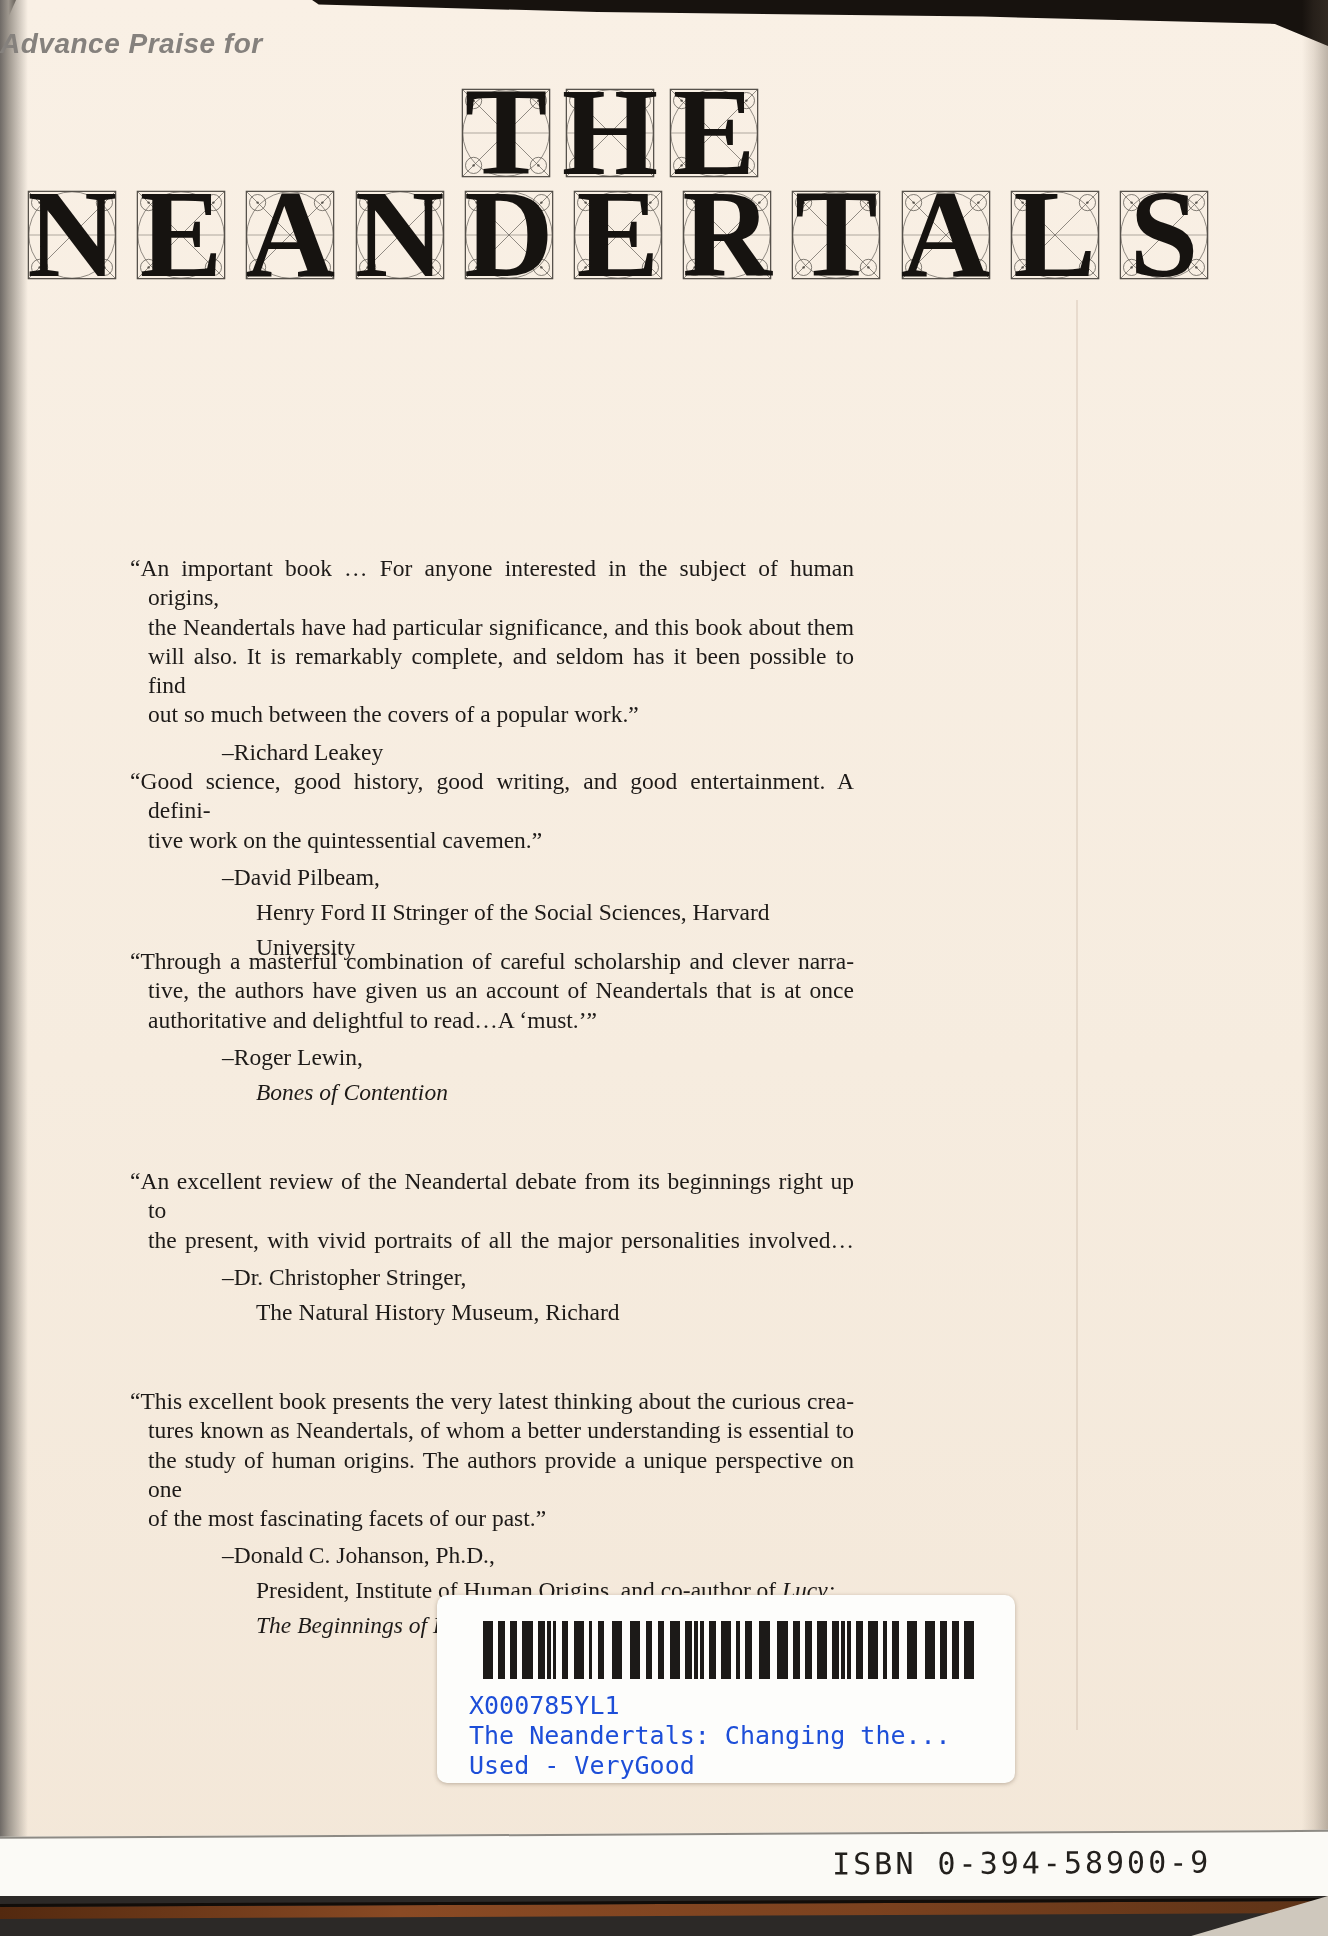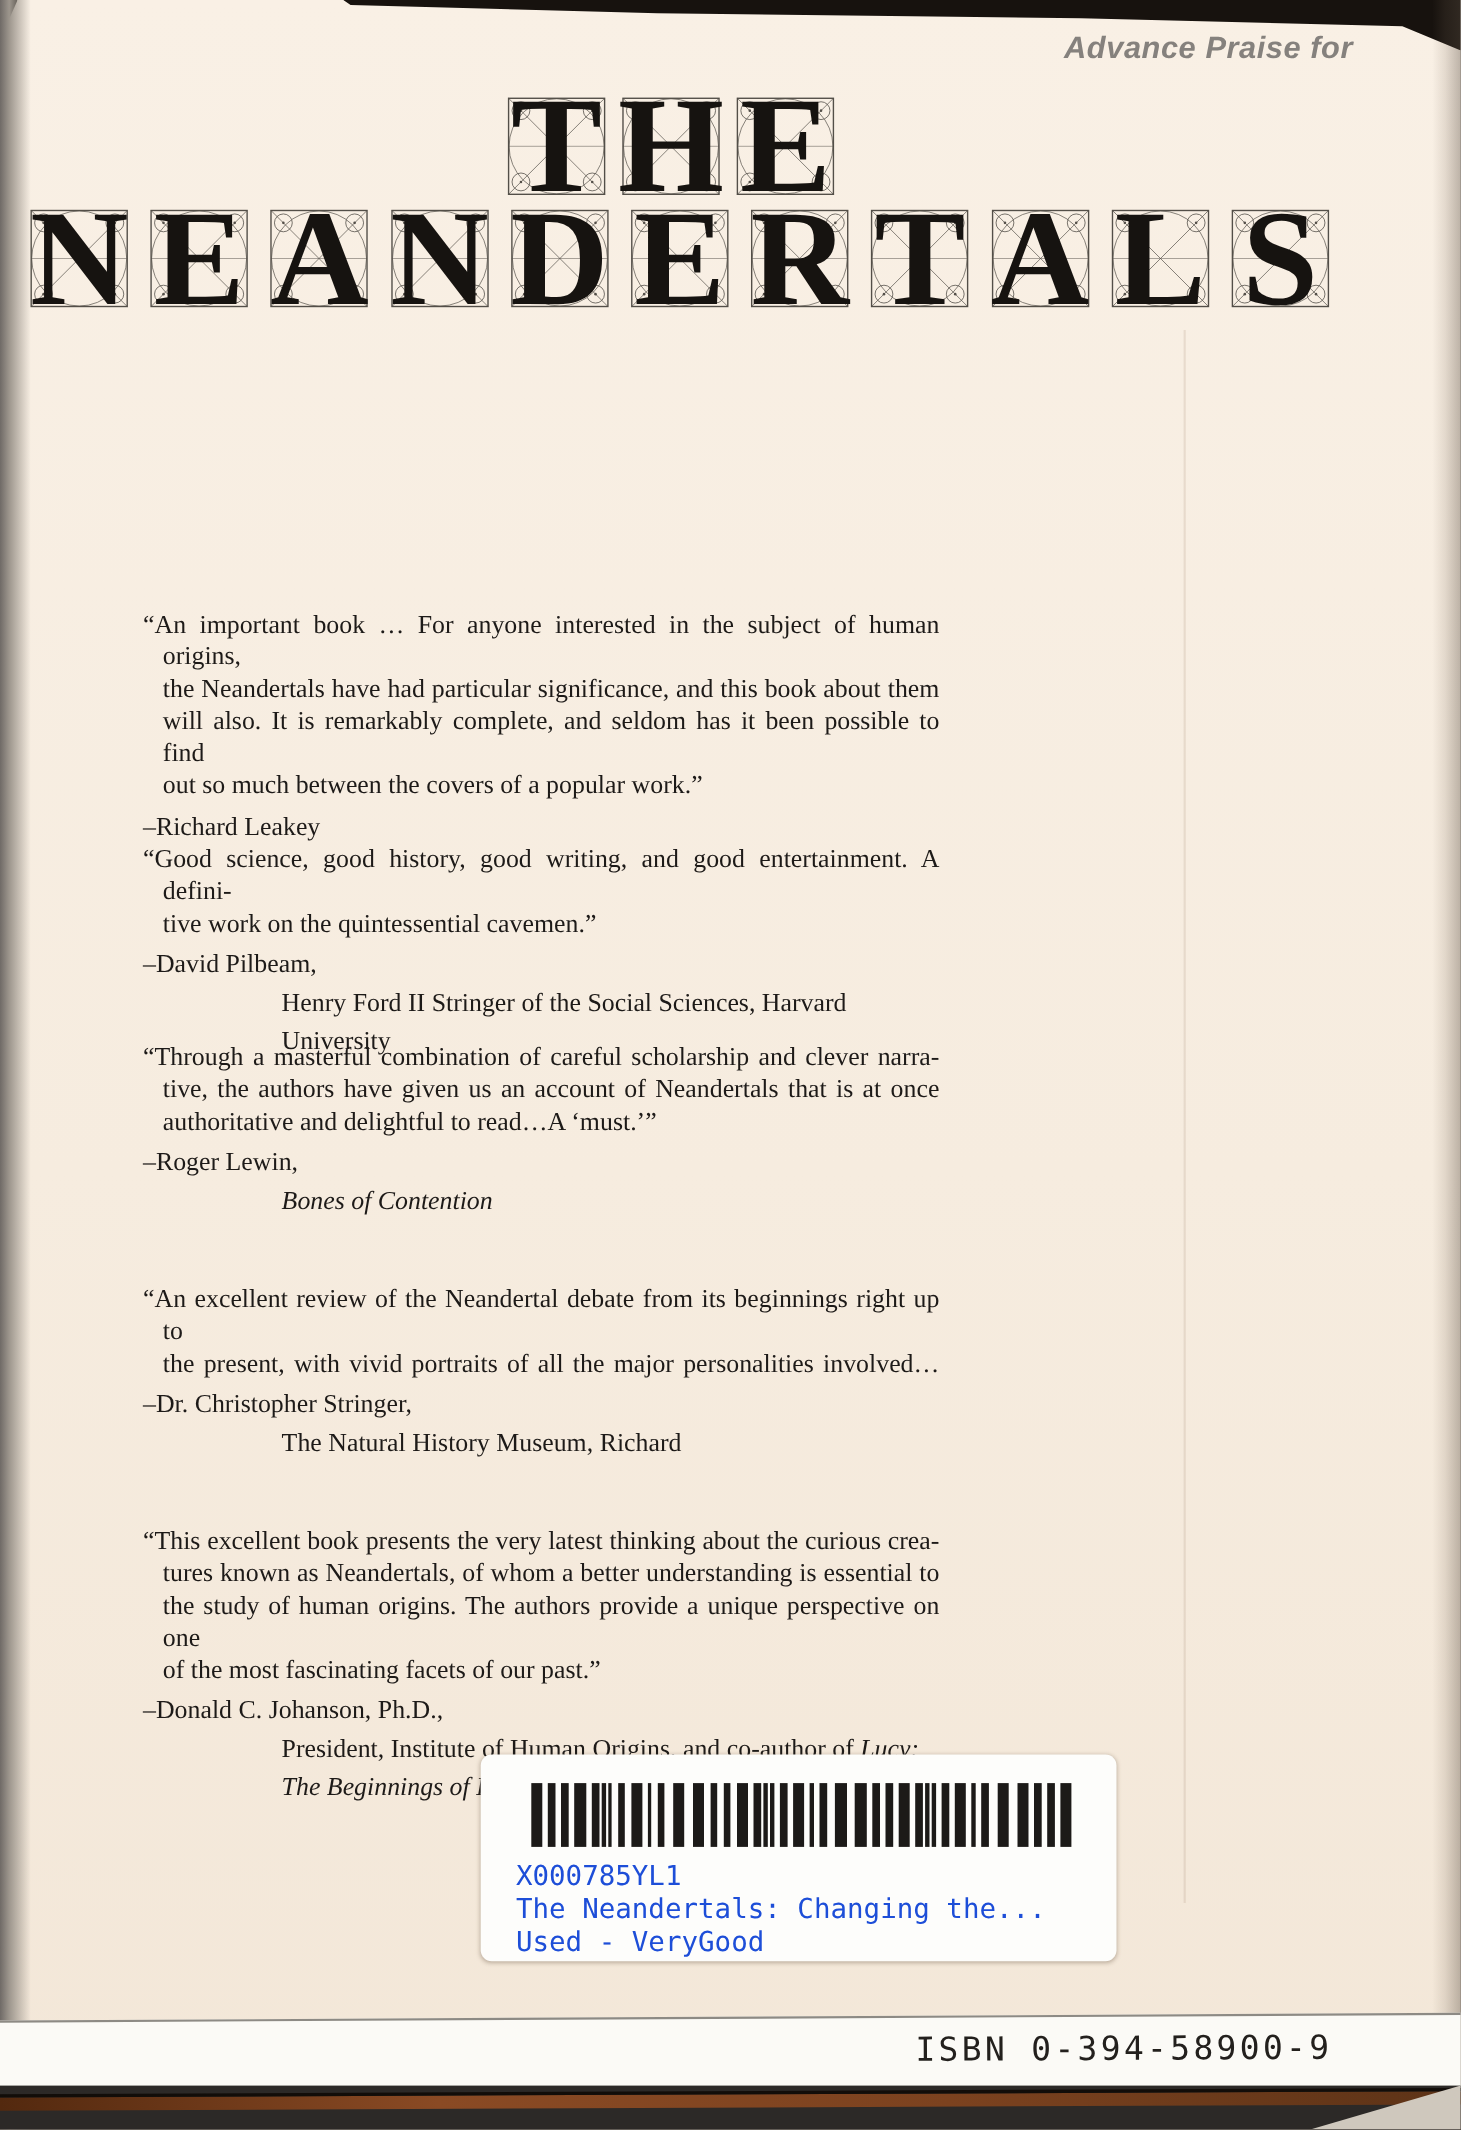"Advance Praise for" .kicker { text-align: right -> left }
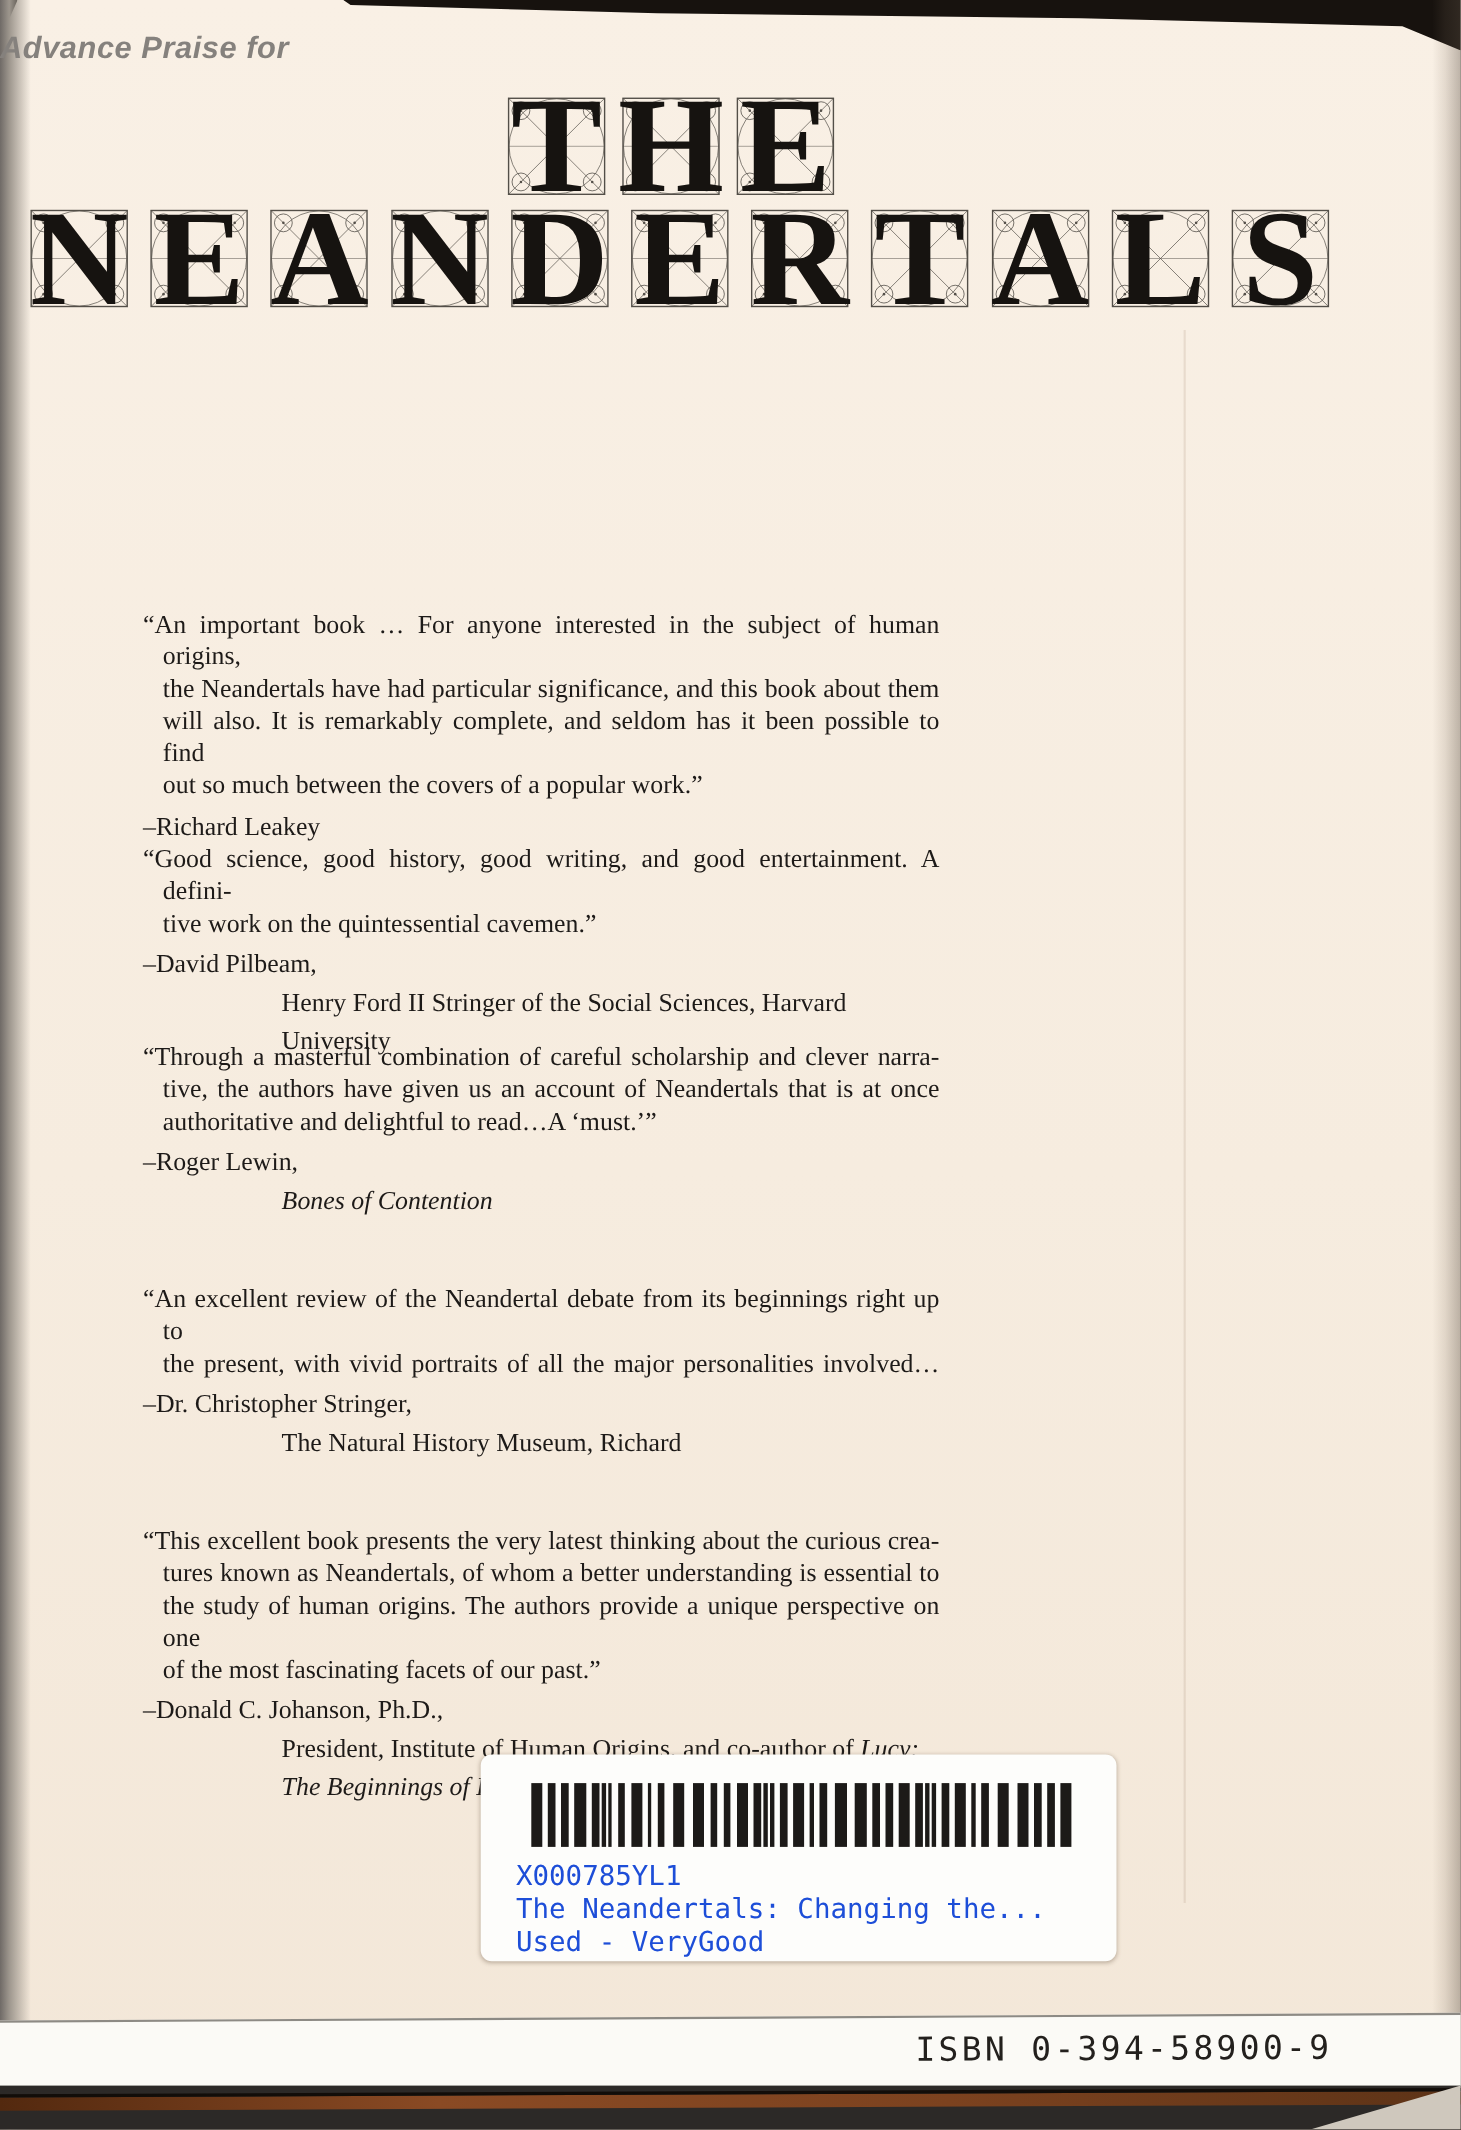"–Richard Leakey" .q-attr { margin-left: none -> 92px }
